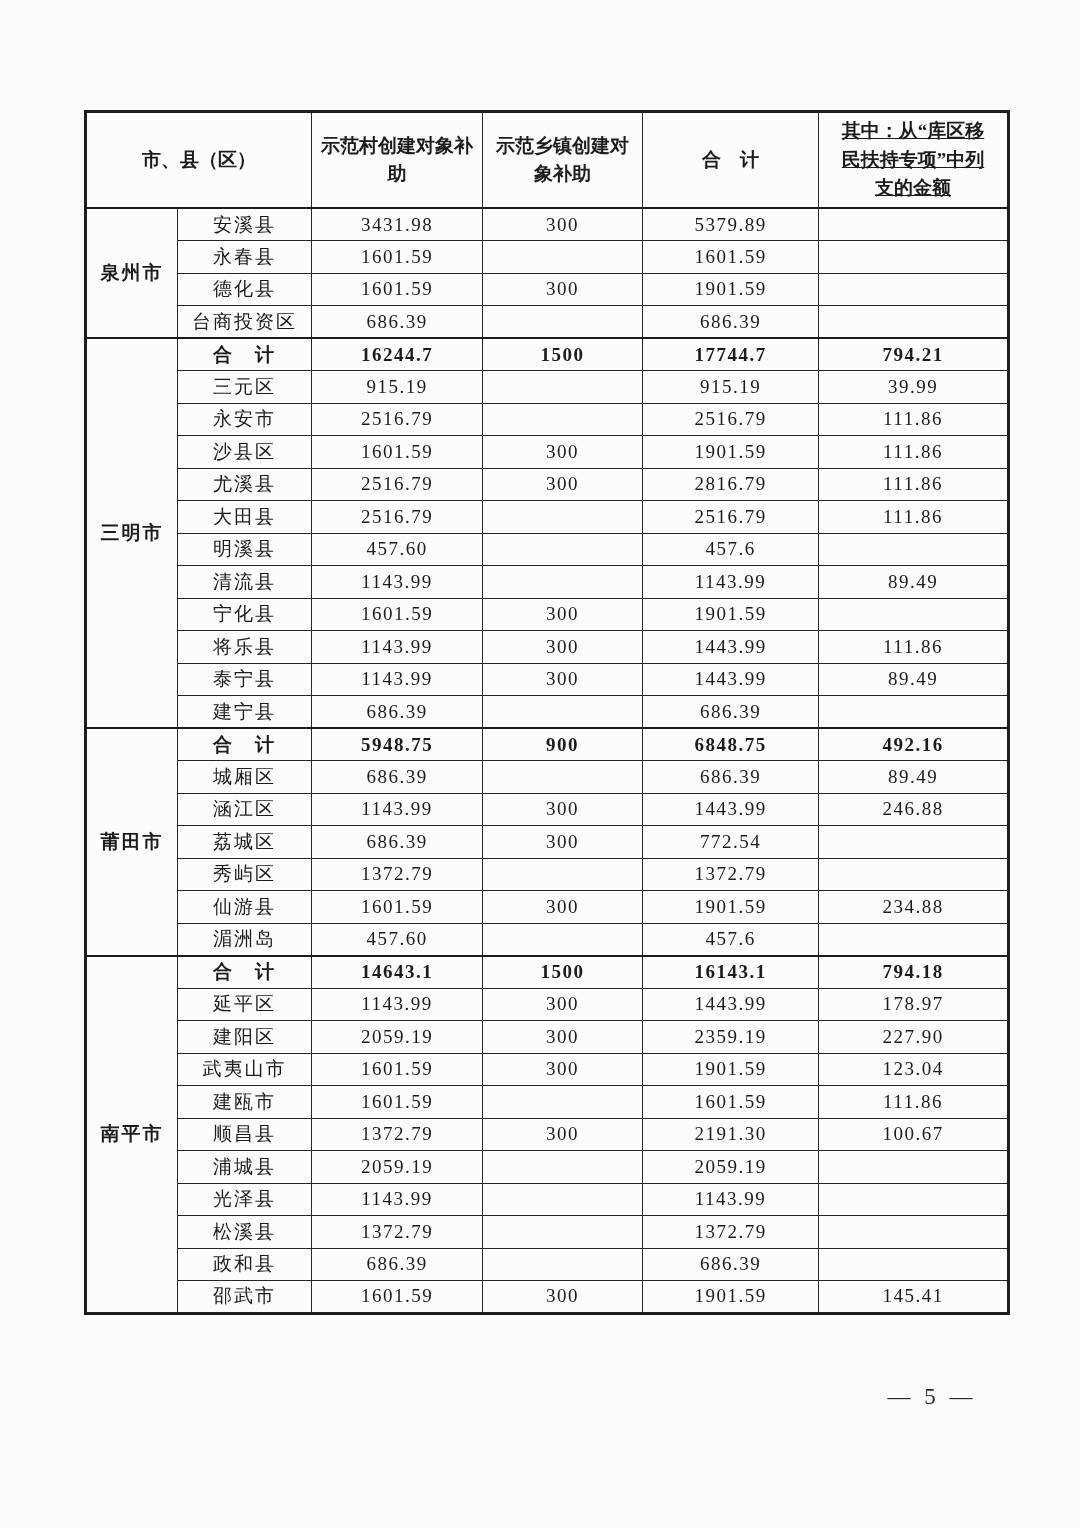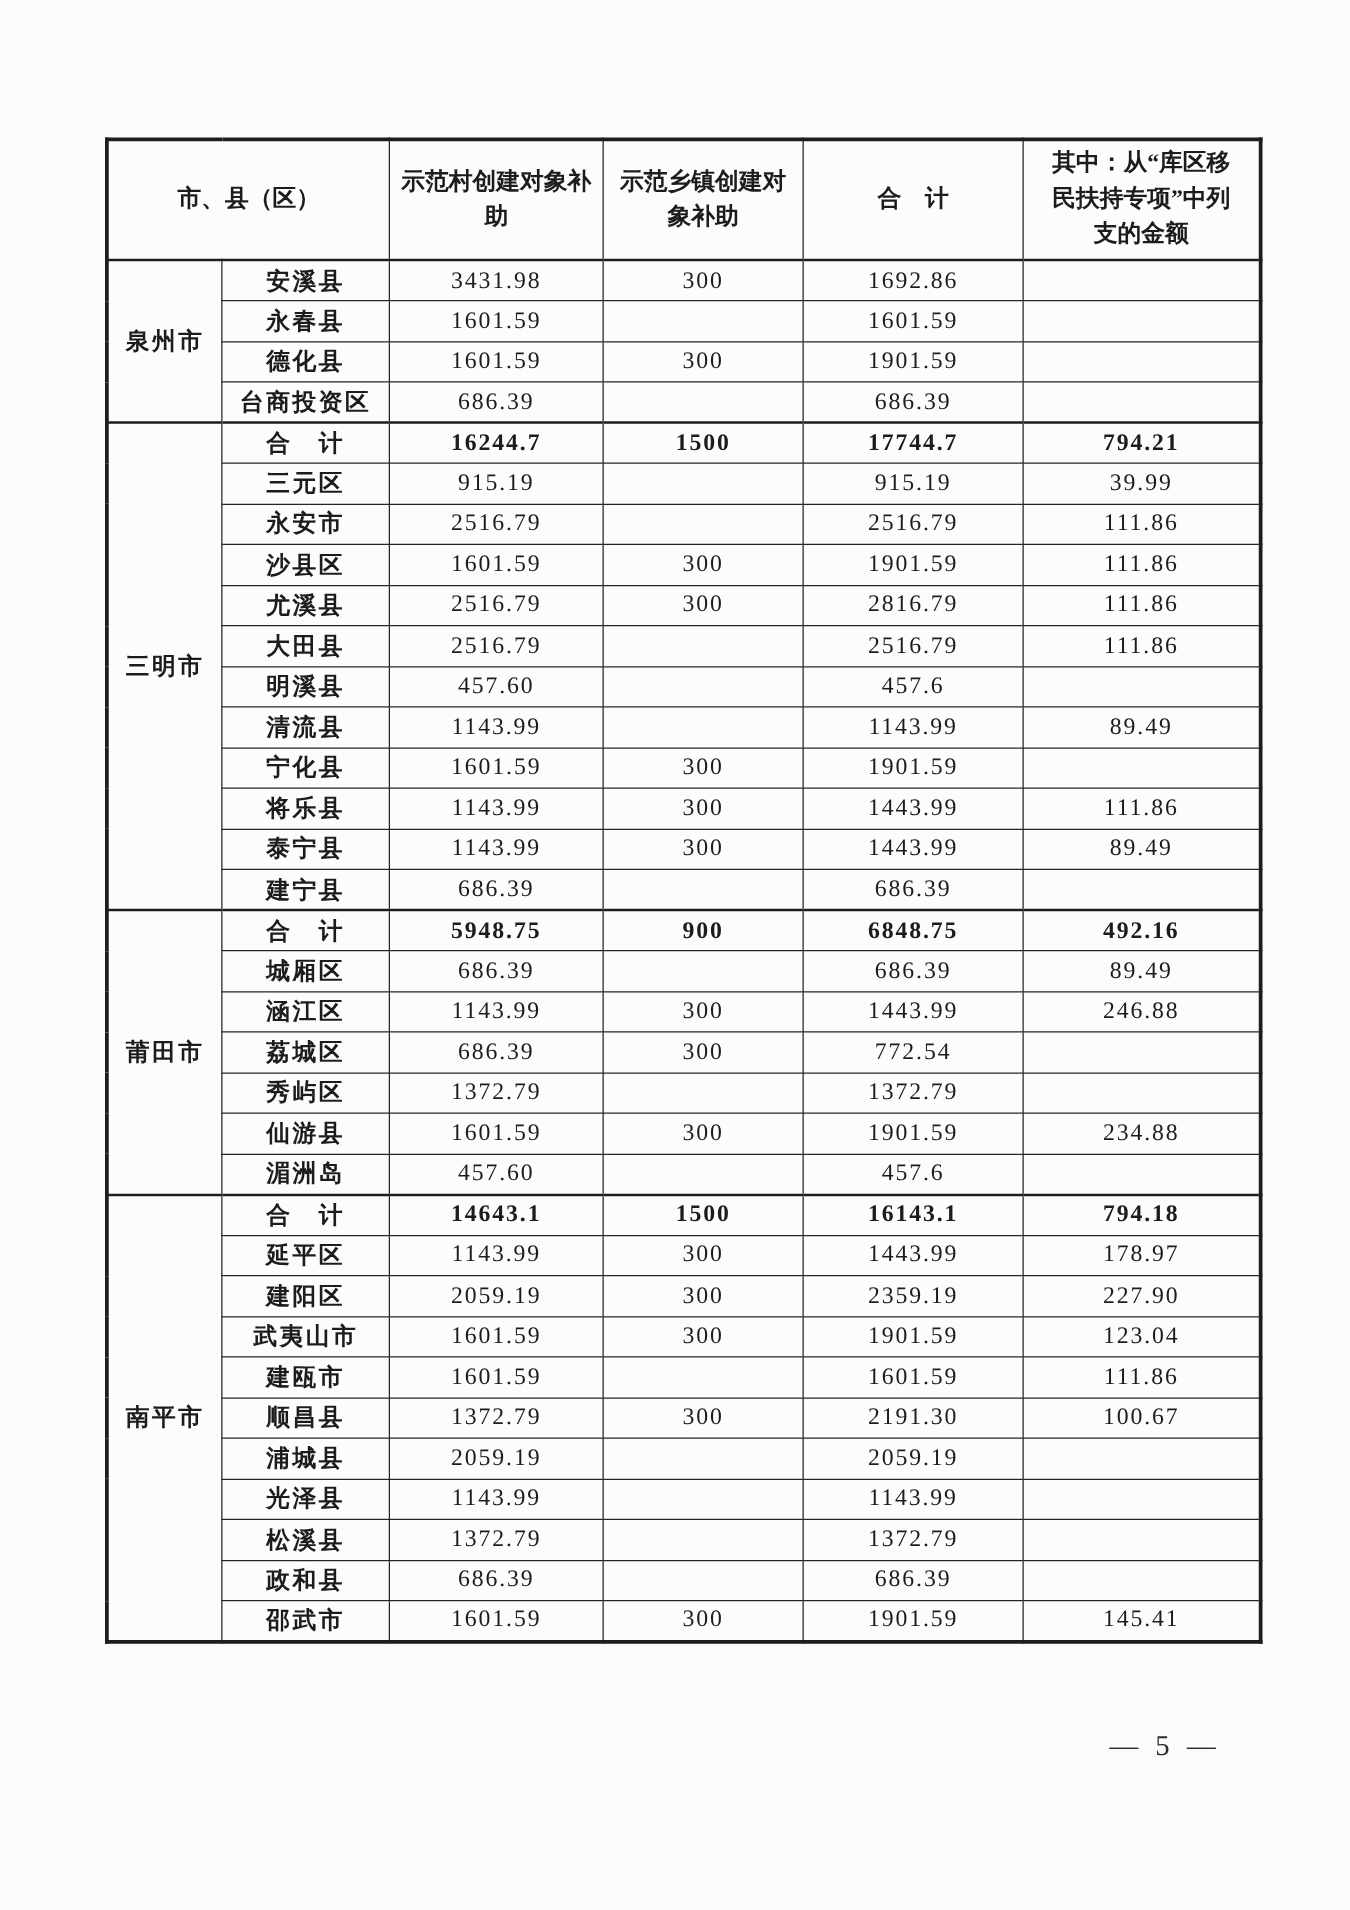"其中：从“库区移民扶持专项”中列支的金额" .doc-table thead th.special-header { text-decoration: none -> underline }
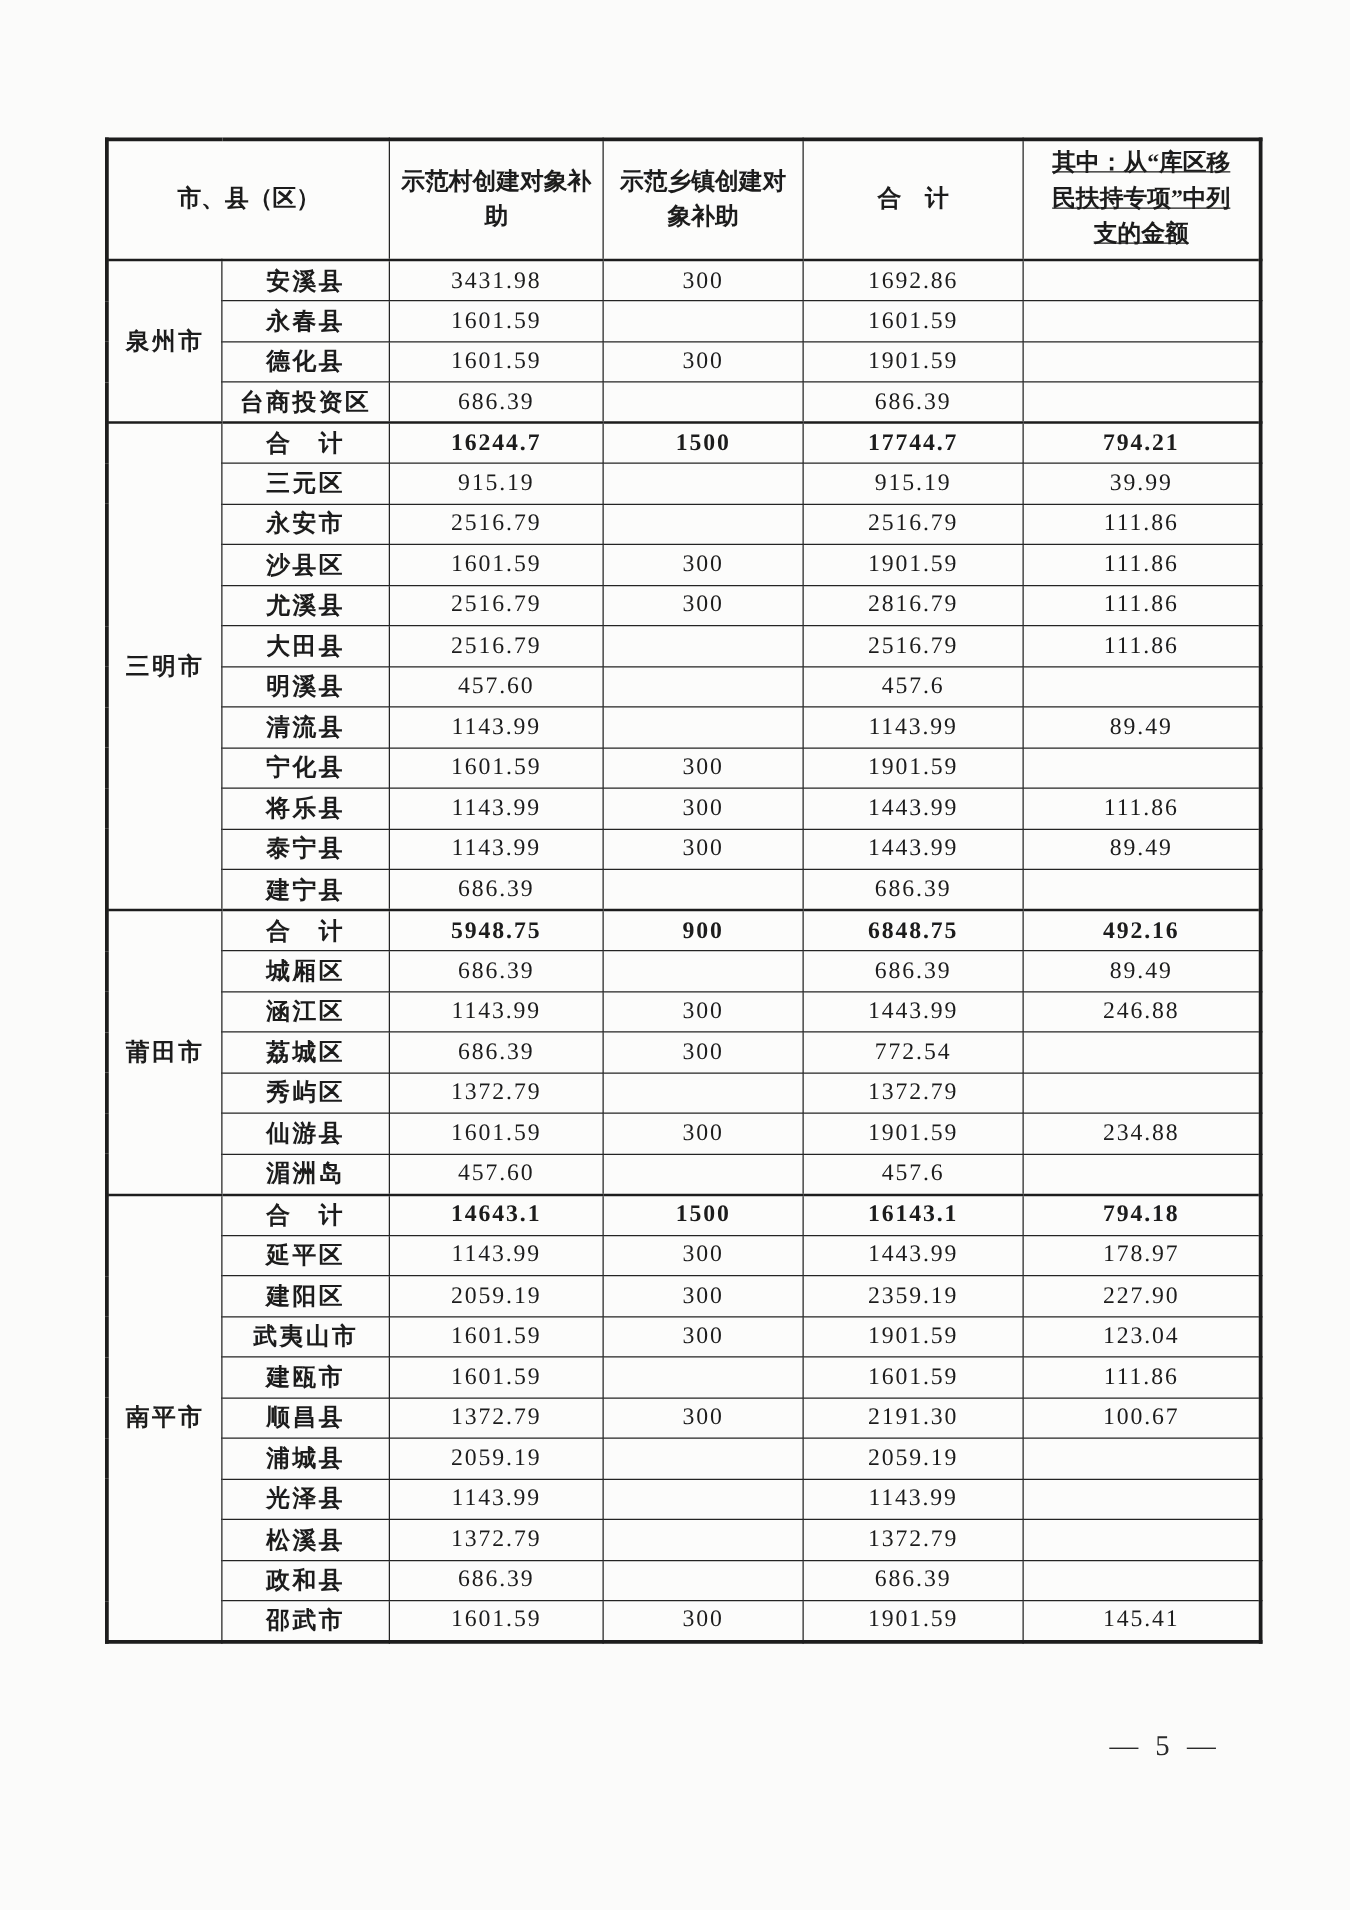"安溪县" .county-cell { font-weight: bold -> none }
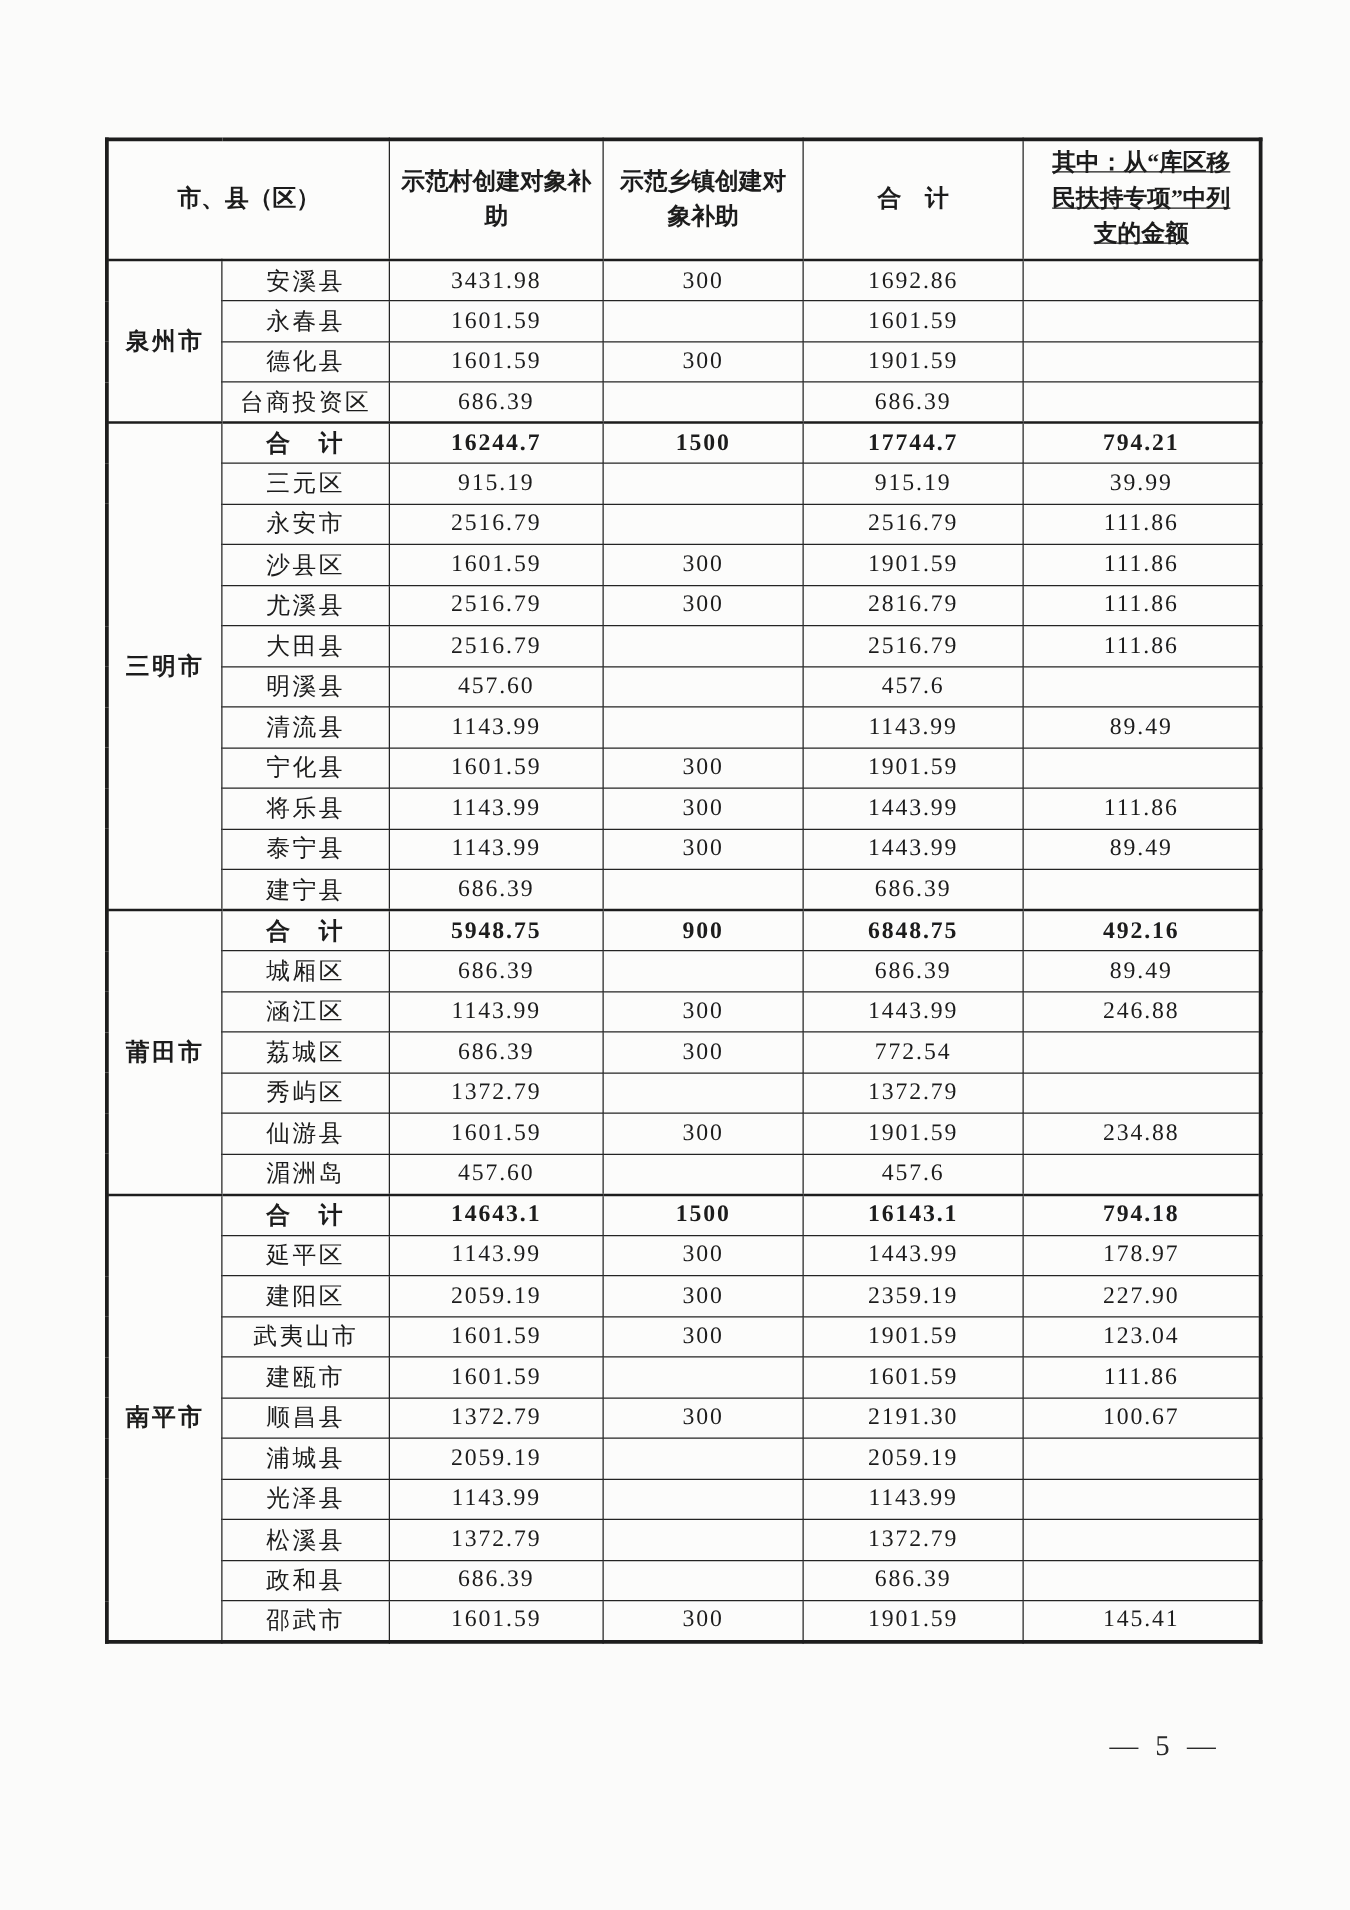"1692.86" td.num-cell { text: 1692.86 -> 5379.89 }
